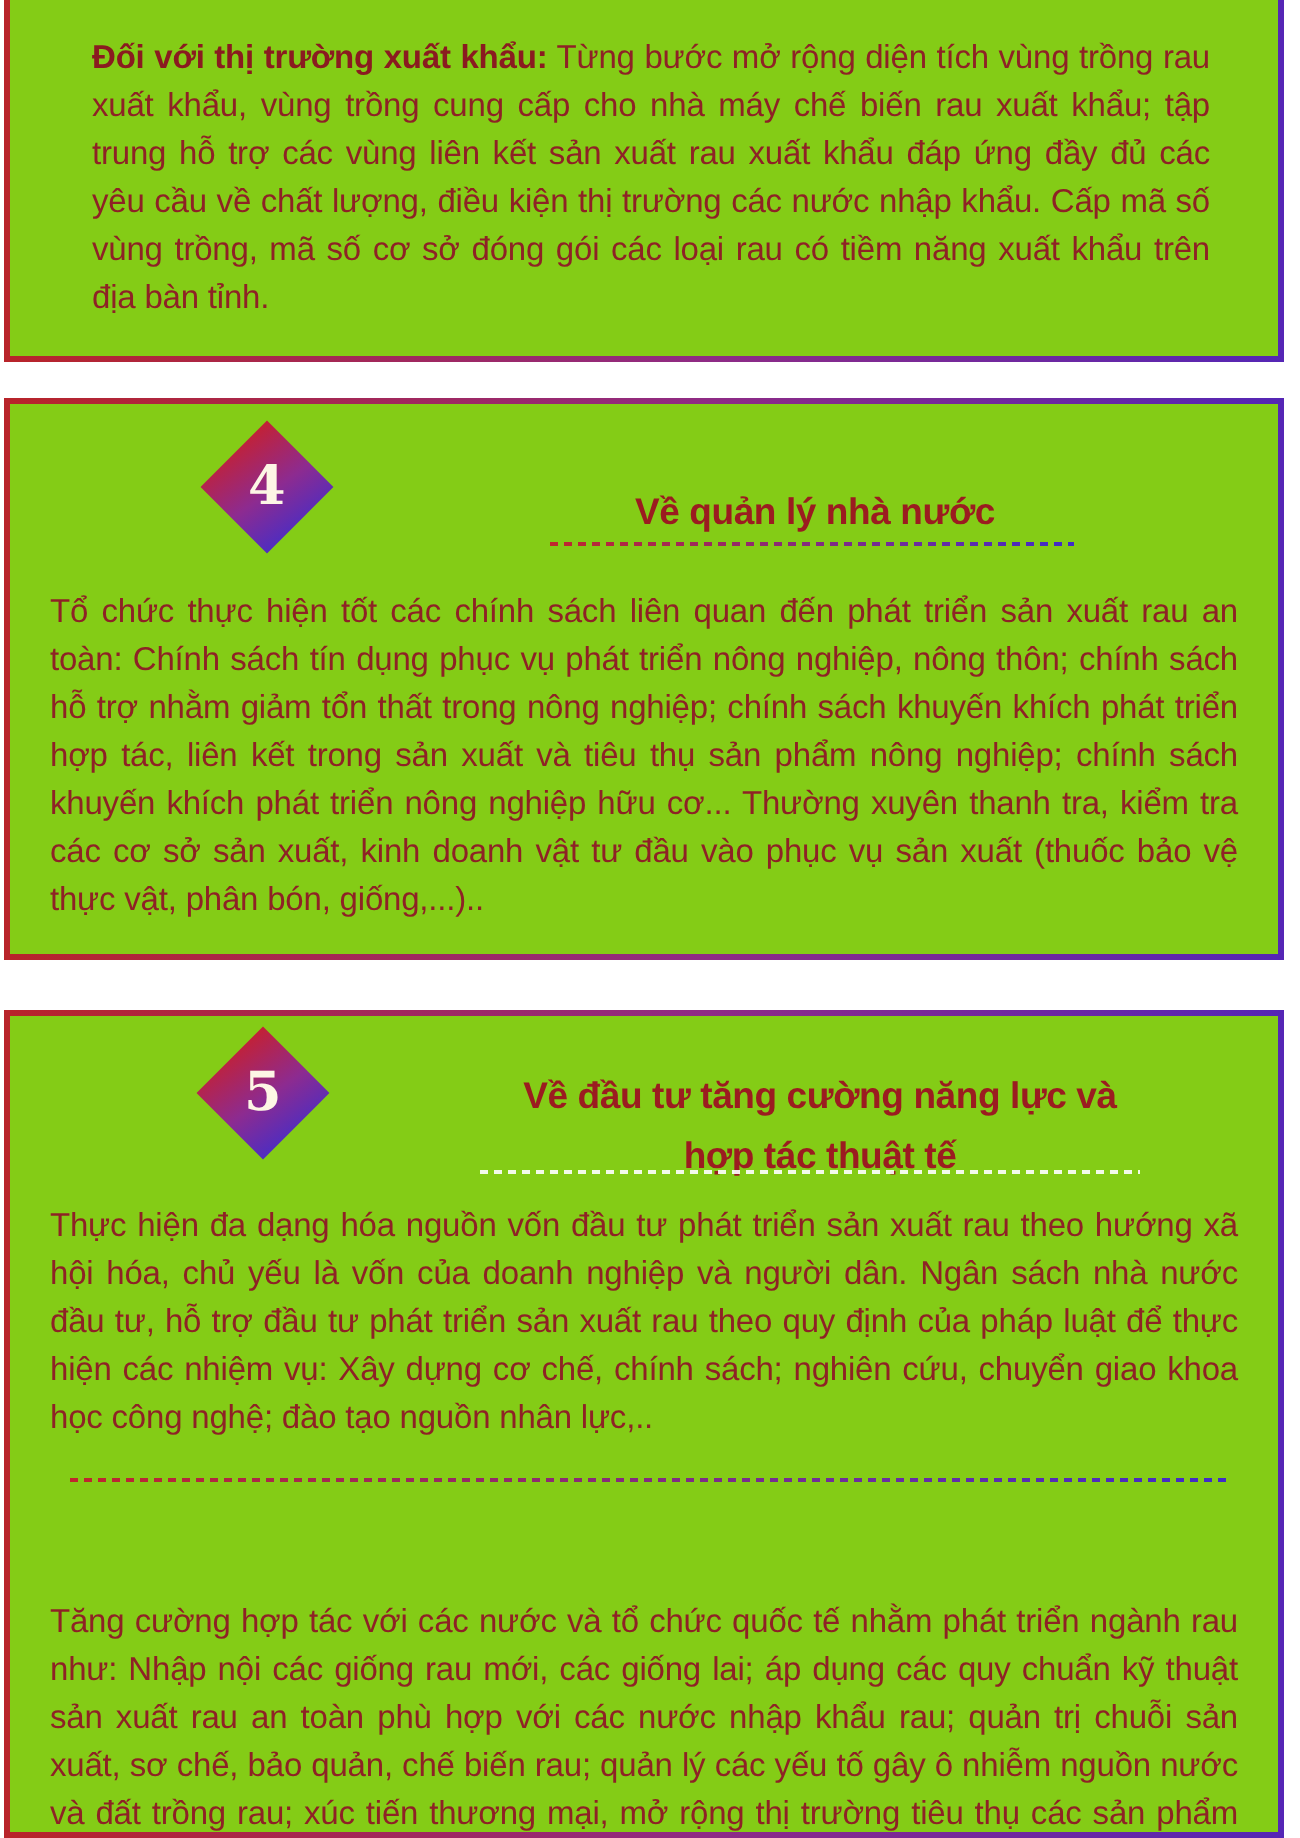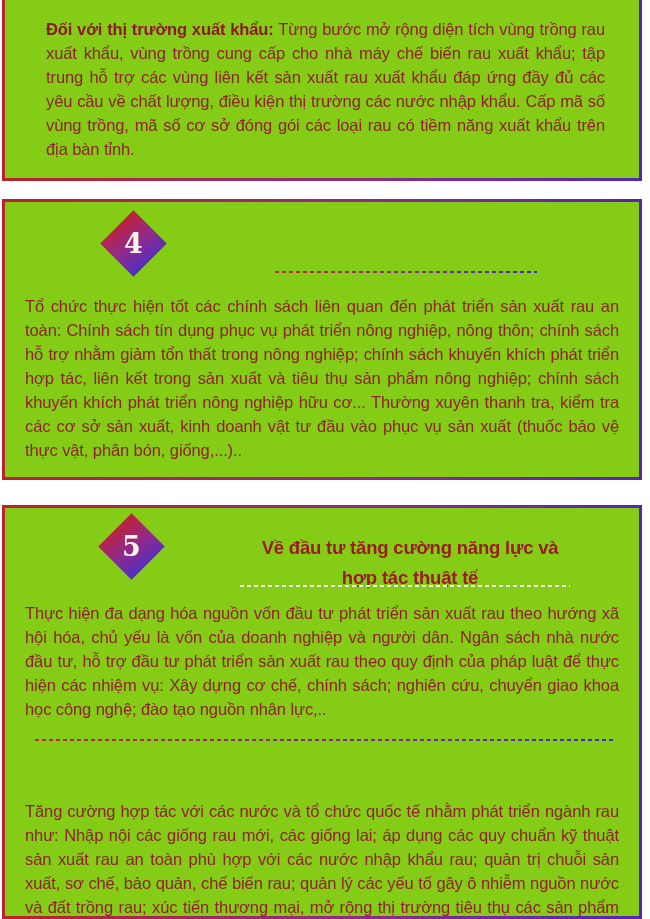"Về quản lý nhà nước" h2.section-title { html: none -> <h2>Về quản lý nhà nước</h2> }
